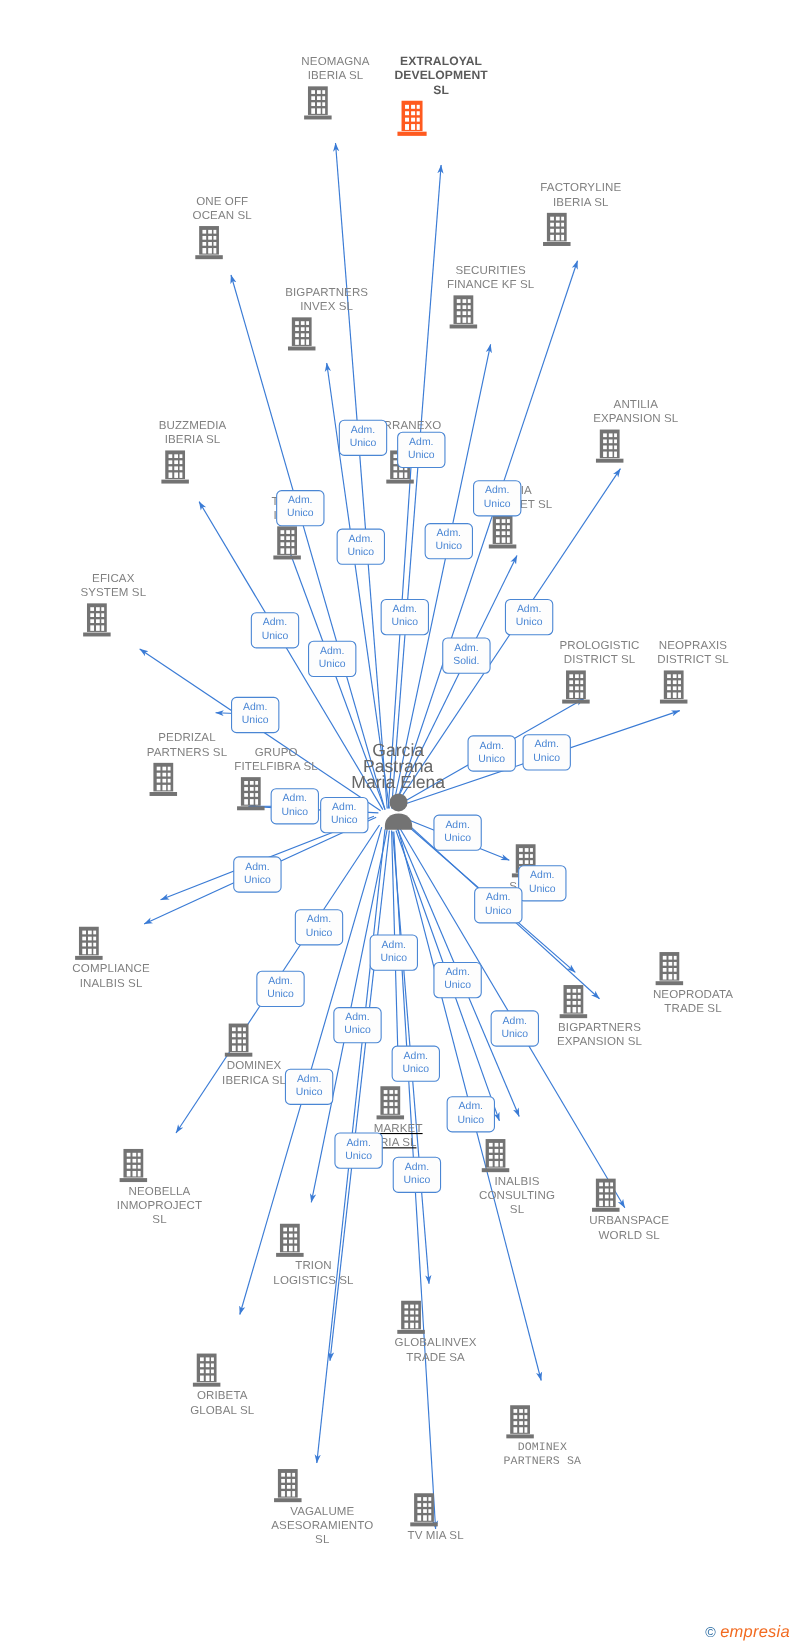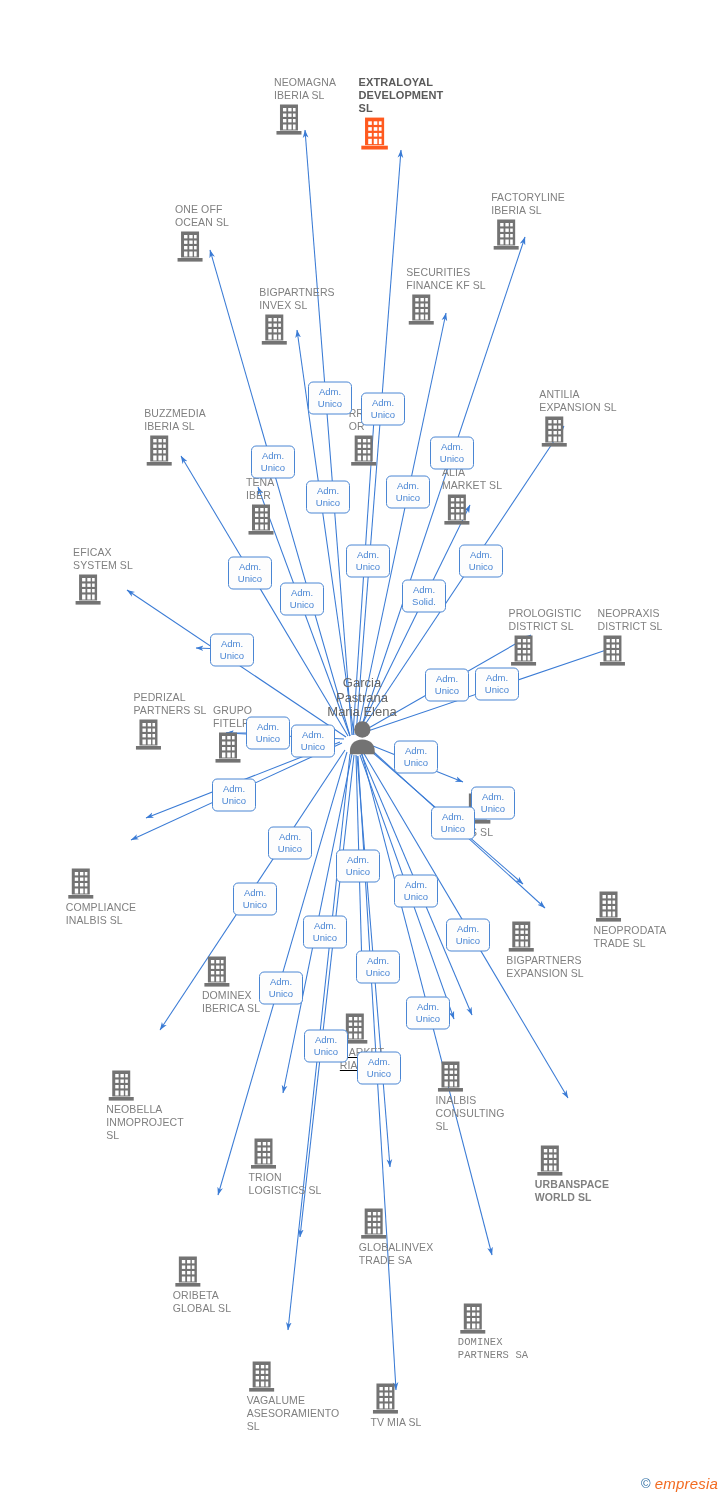"NEOMAGNA" .node { margin-top: 26px -> none; text-align: none -> center }
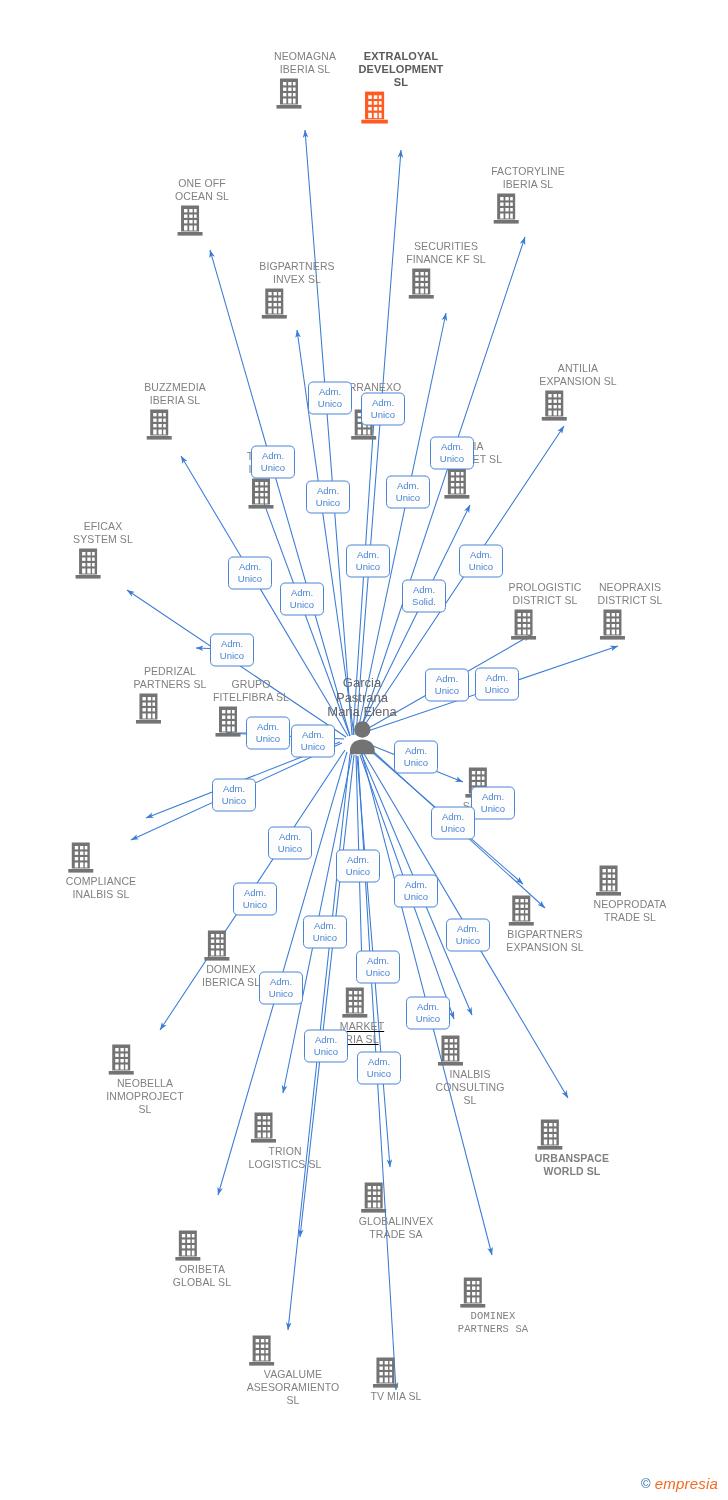"Garcia" .person .pname { font-size: 13px -> 16px }
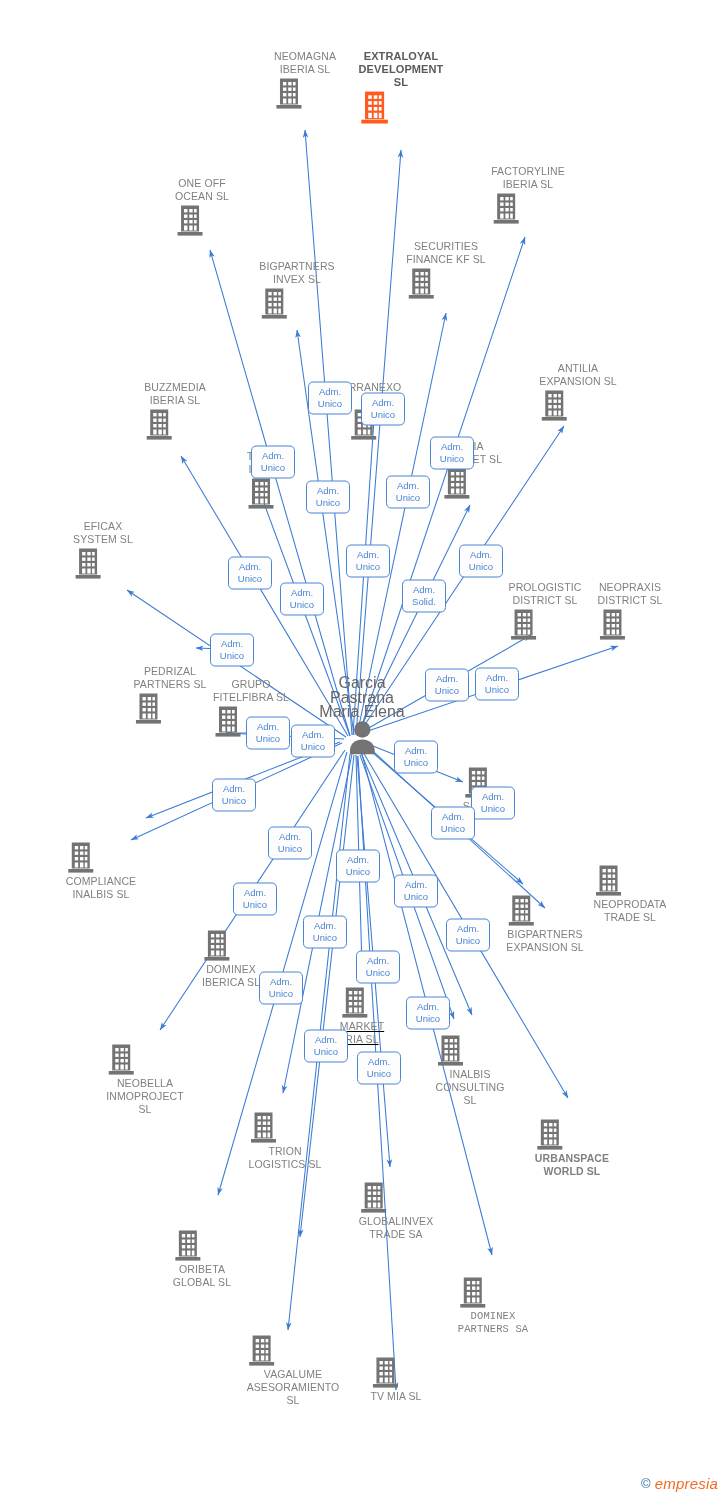"URBANSPACE" div.node { font-weight: bold -> none; top: 1117px -> 1069px }
